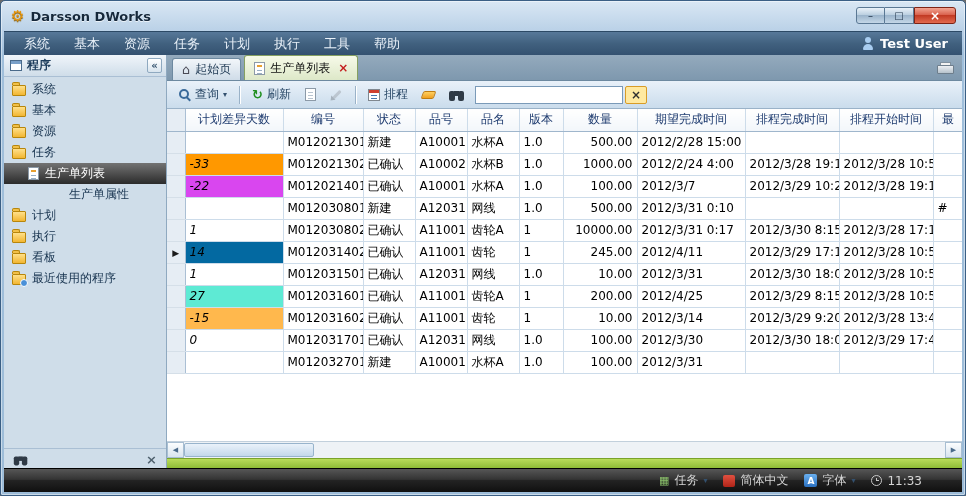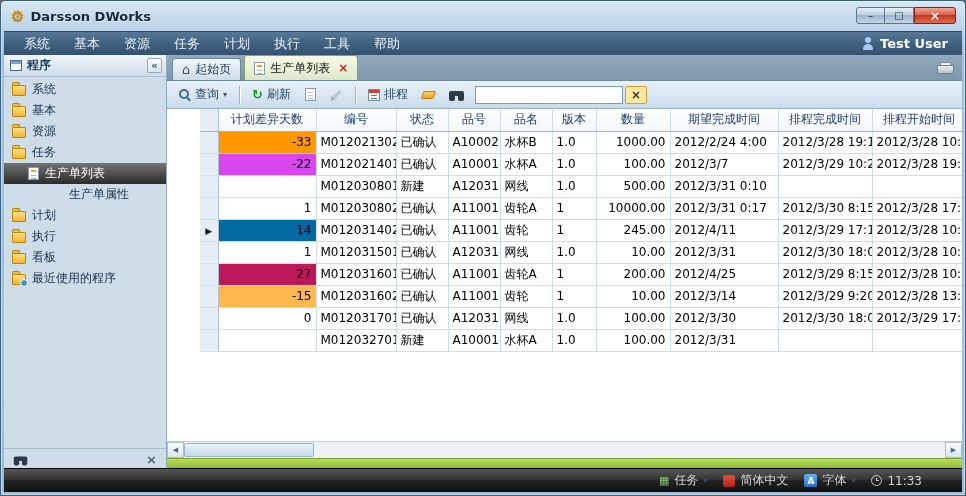"计划差异天数" .grid-wrap { padding-left: 33px -> none }
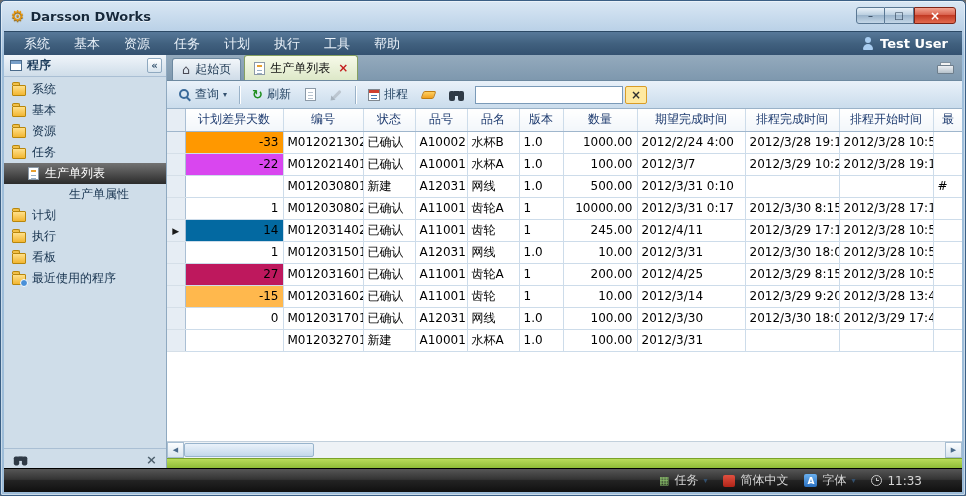"M012021301" tr.grid-row { html: none -> <tr> <td></td> <td></td> <td>M012021301</td> <td>新建</td> <td>A10001</td> <td>水杯A</td> <td>1.0</td> <td>500.00</td> <td>2012/2/28 15:00</td> <td></td> <td></td> <td></td> </tr> }
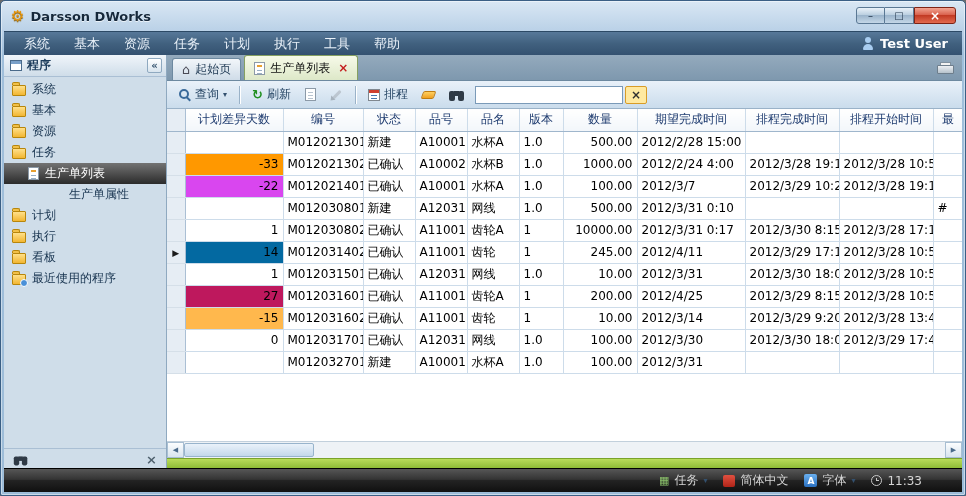"-33" .al-center { font-style: none -> italic; text-align: right -> left }
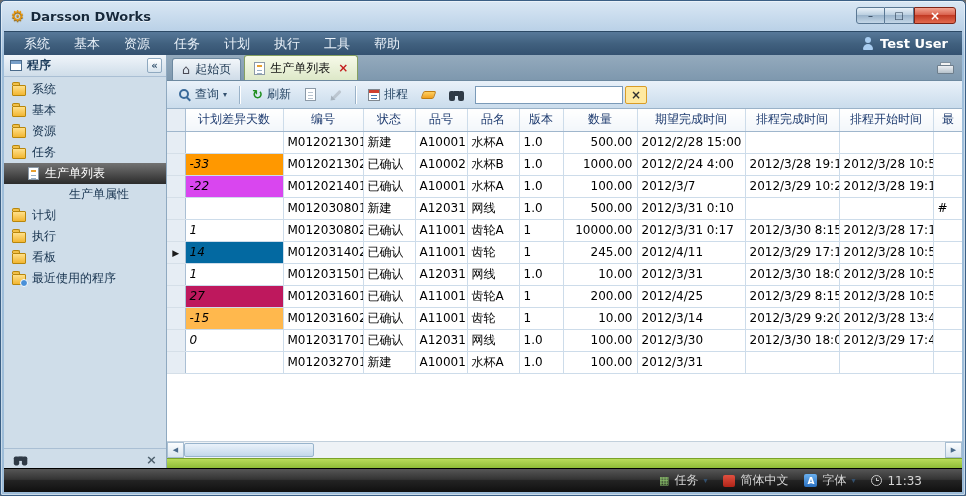"27" td.cell { background: #be185d -> #5eead4 }
